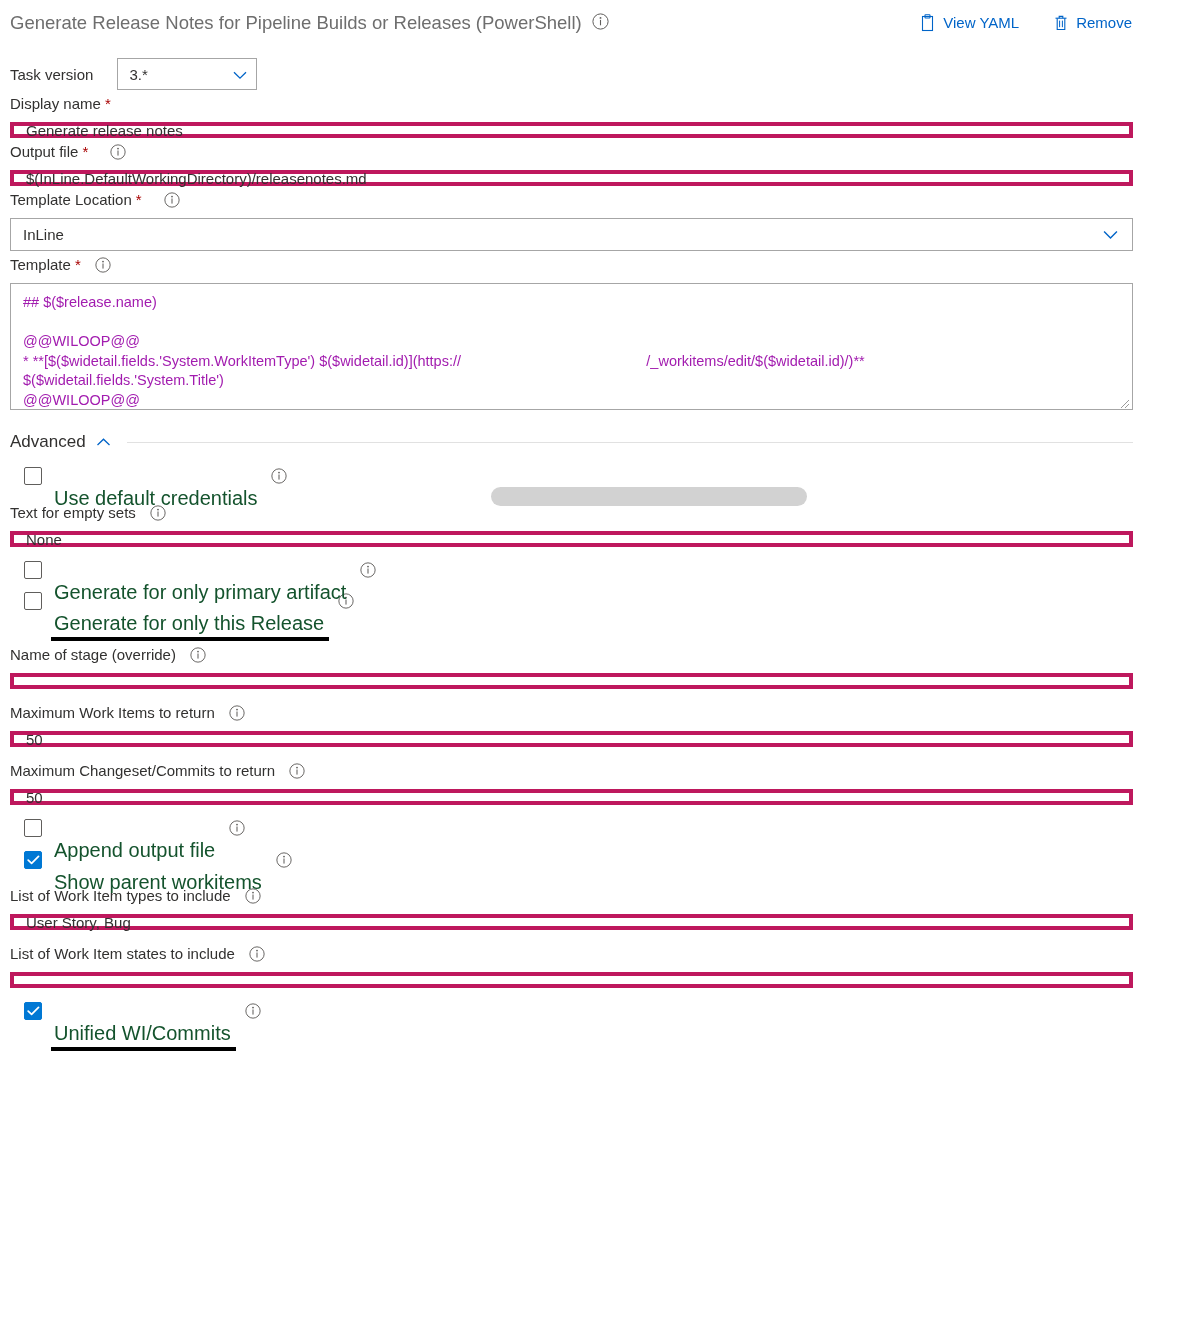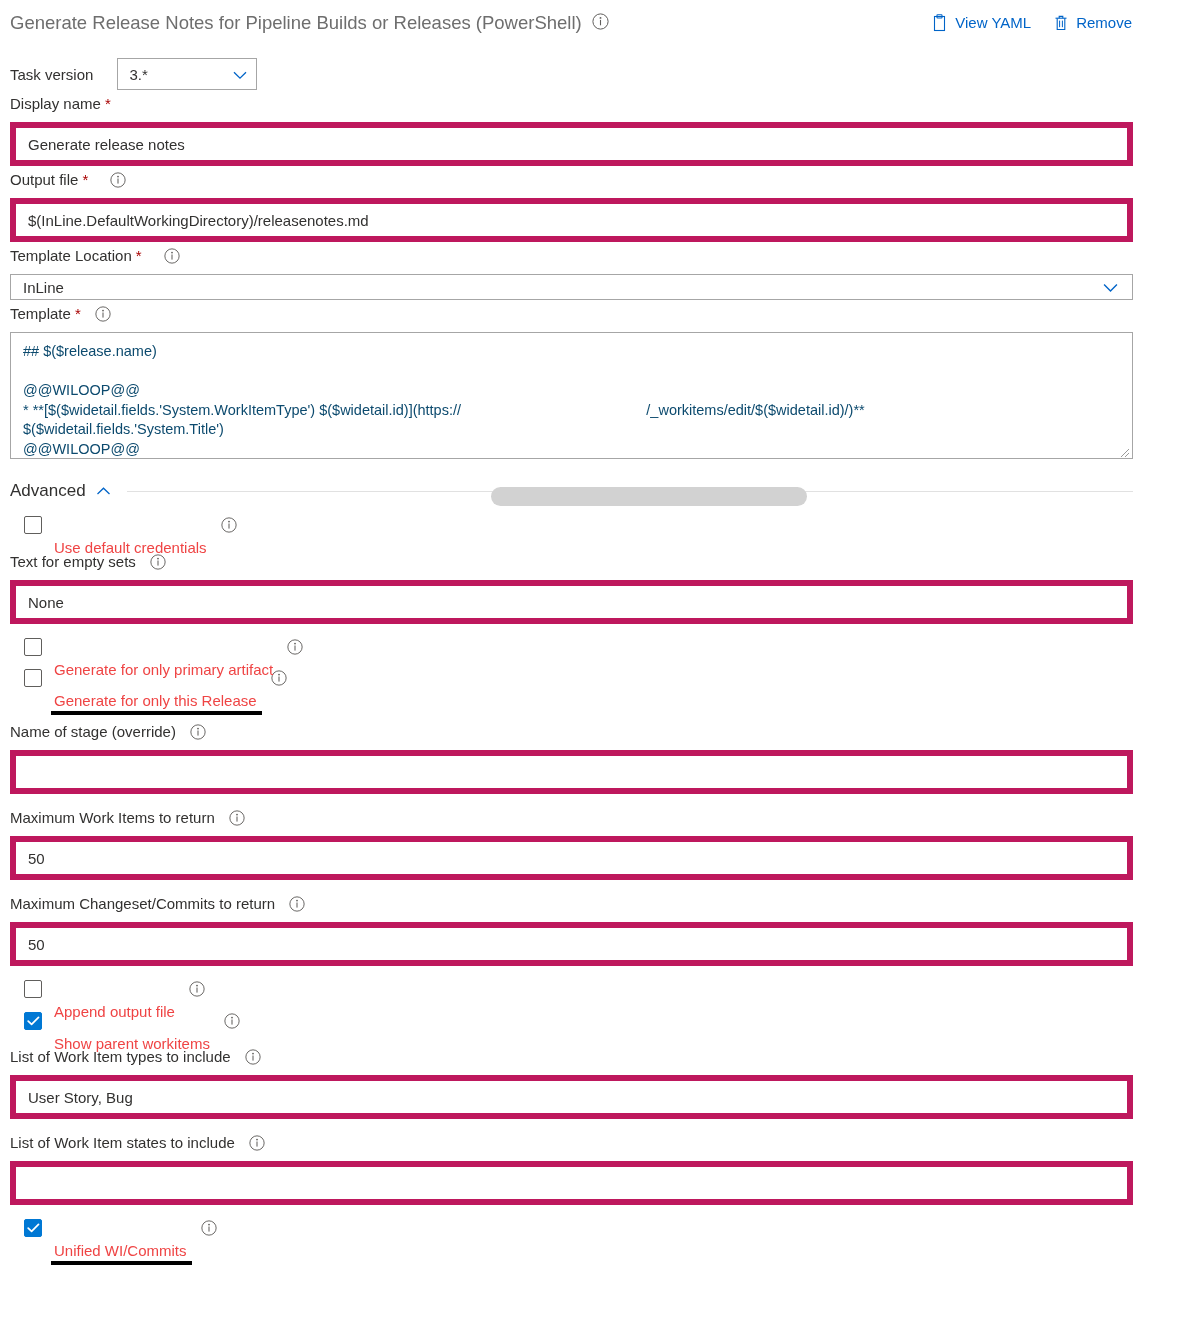"View YAML" .header-actions { gap: 22px -> 34px }
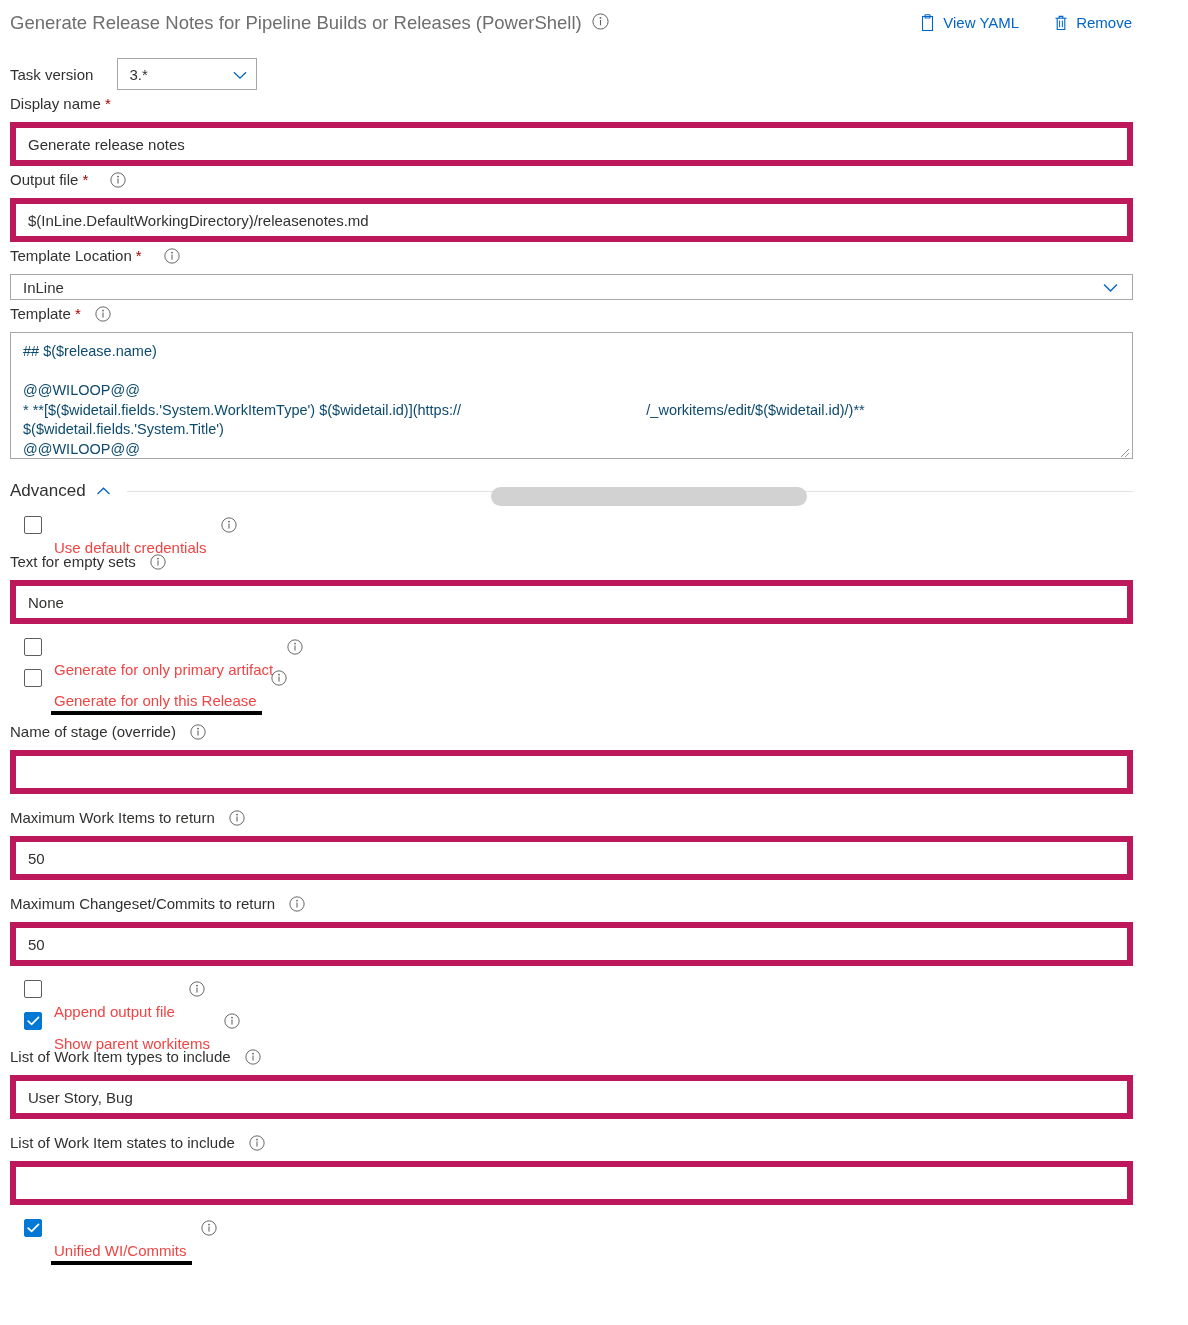"Generate release notes" .text-input { border: 6px solid #be185d -> 4px solid #be185d; height: 44px -> 16px }
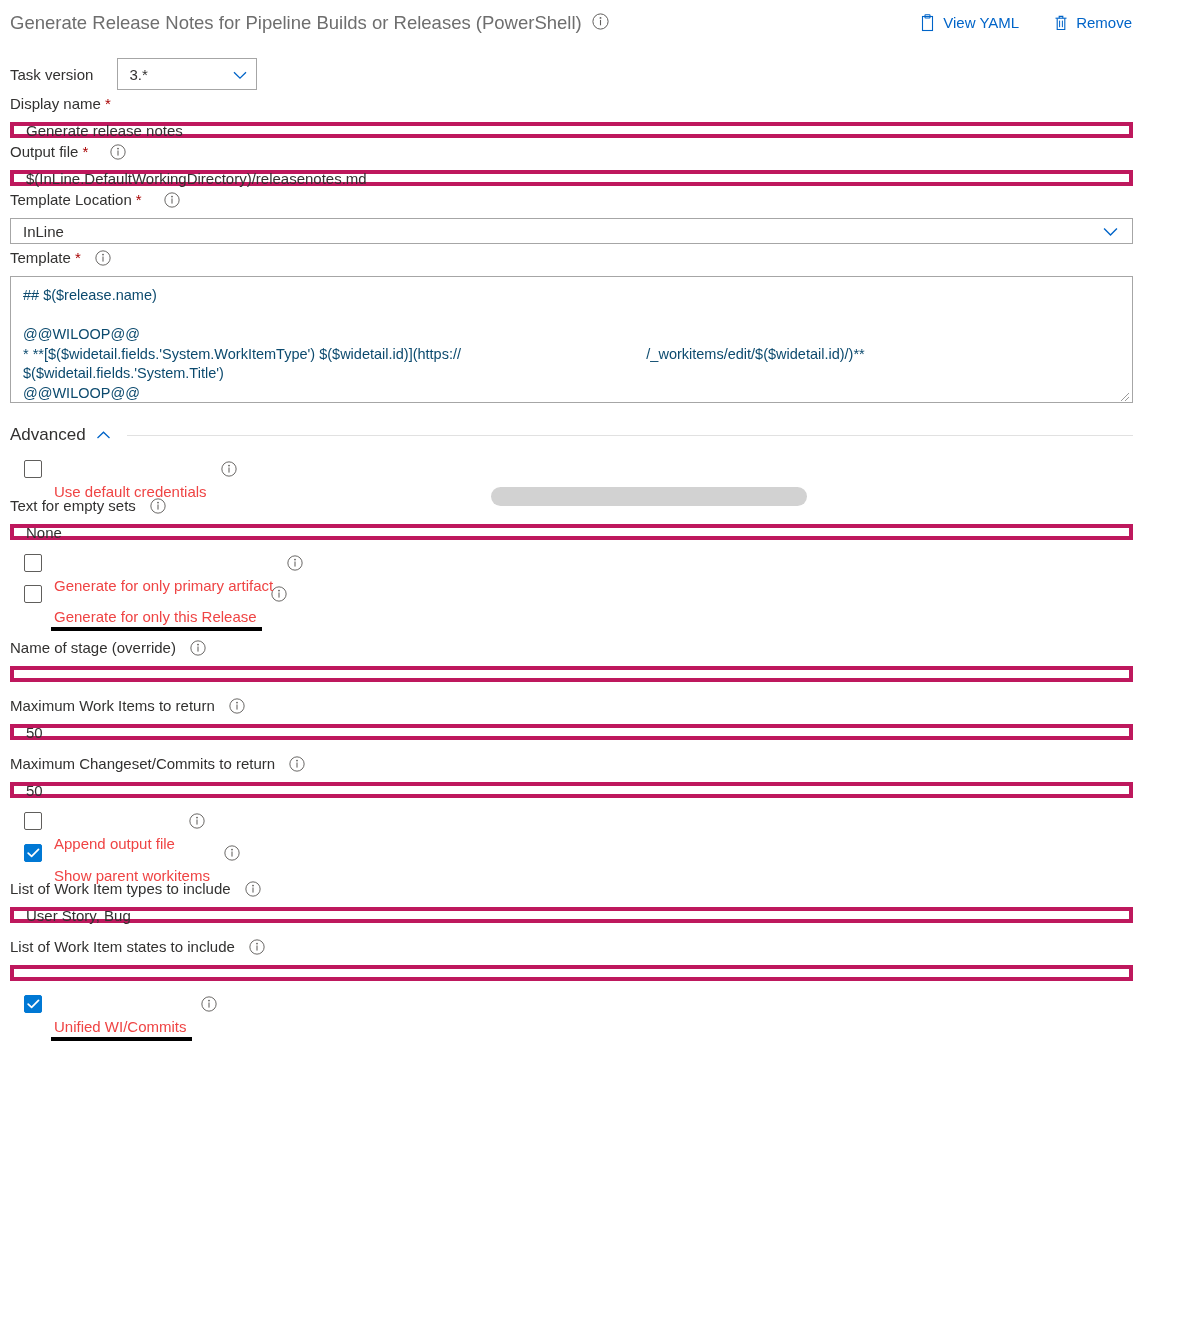"InLine" .select-input { height: 26px -> 33px }
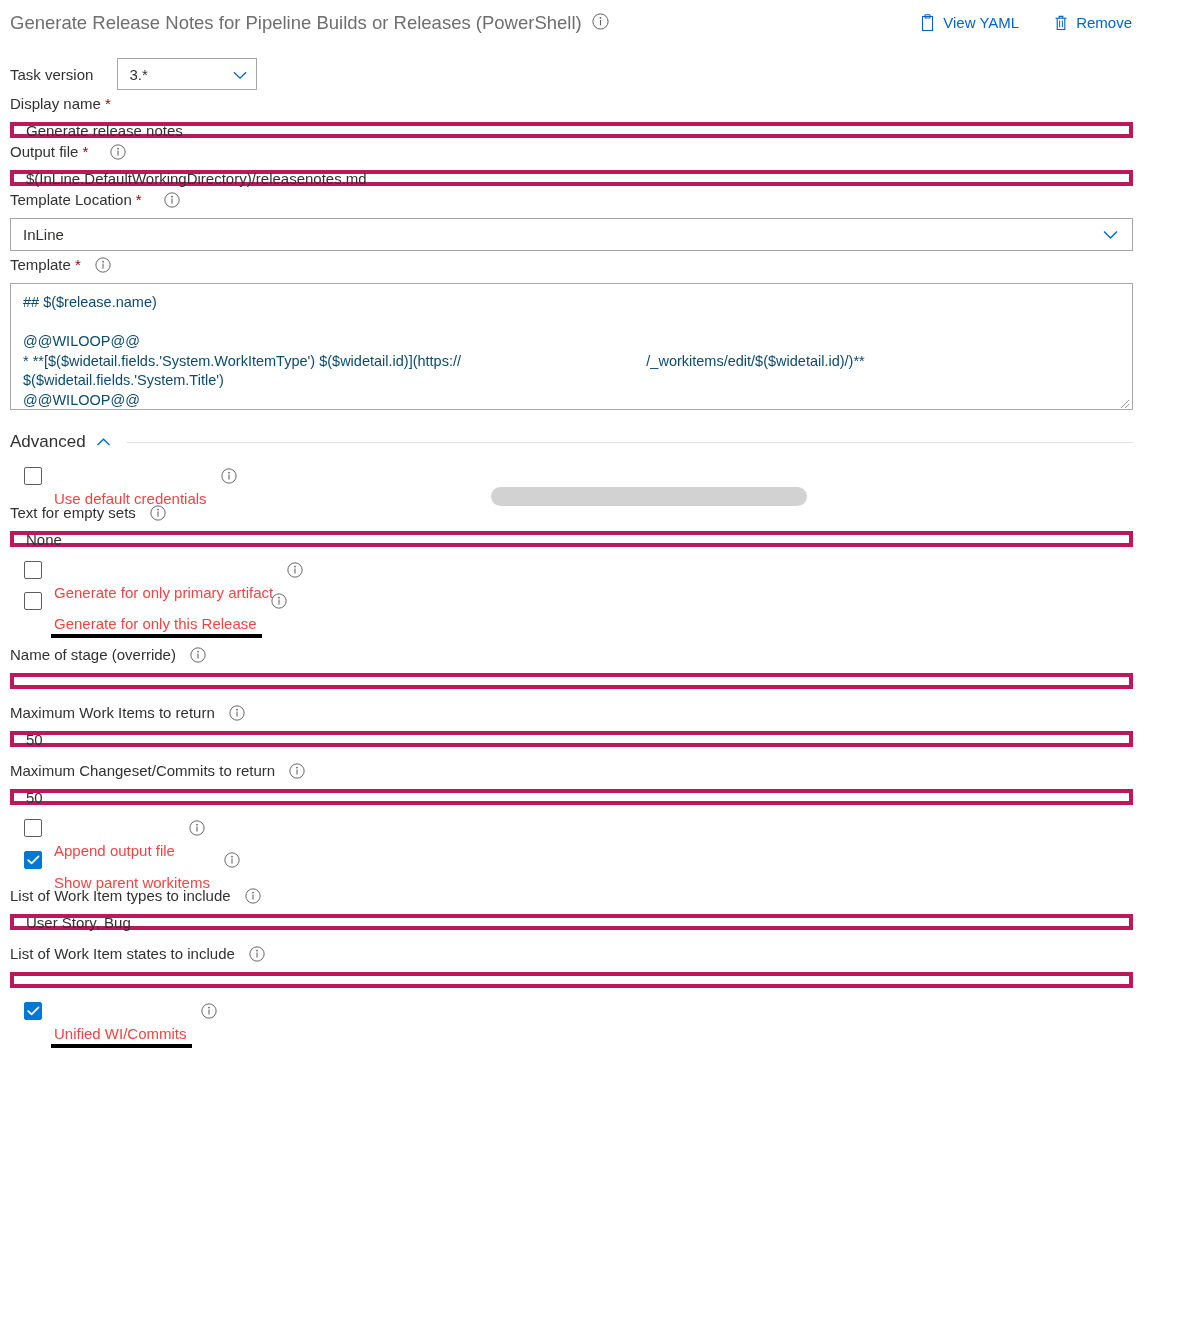"## $($release.name)" .template-text { color: #0c4a6e -> #a21caf }
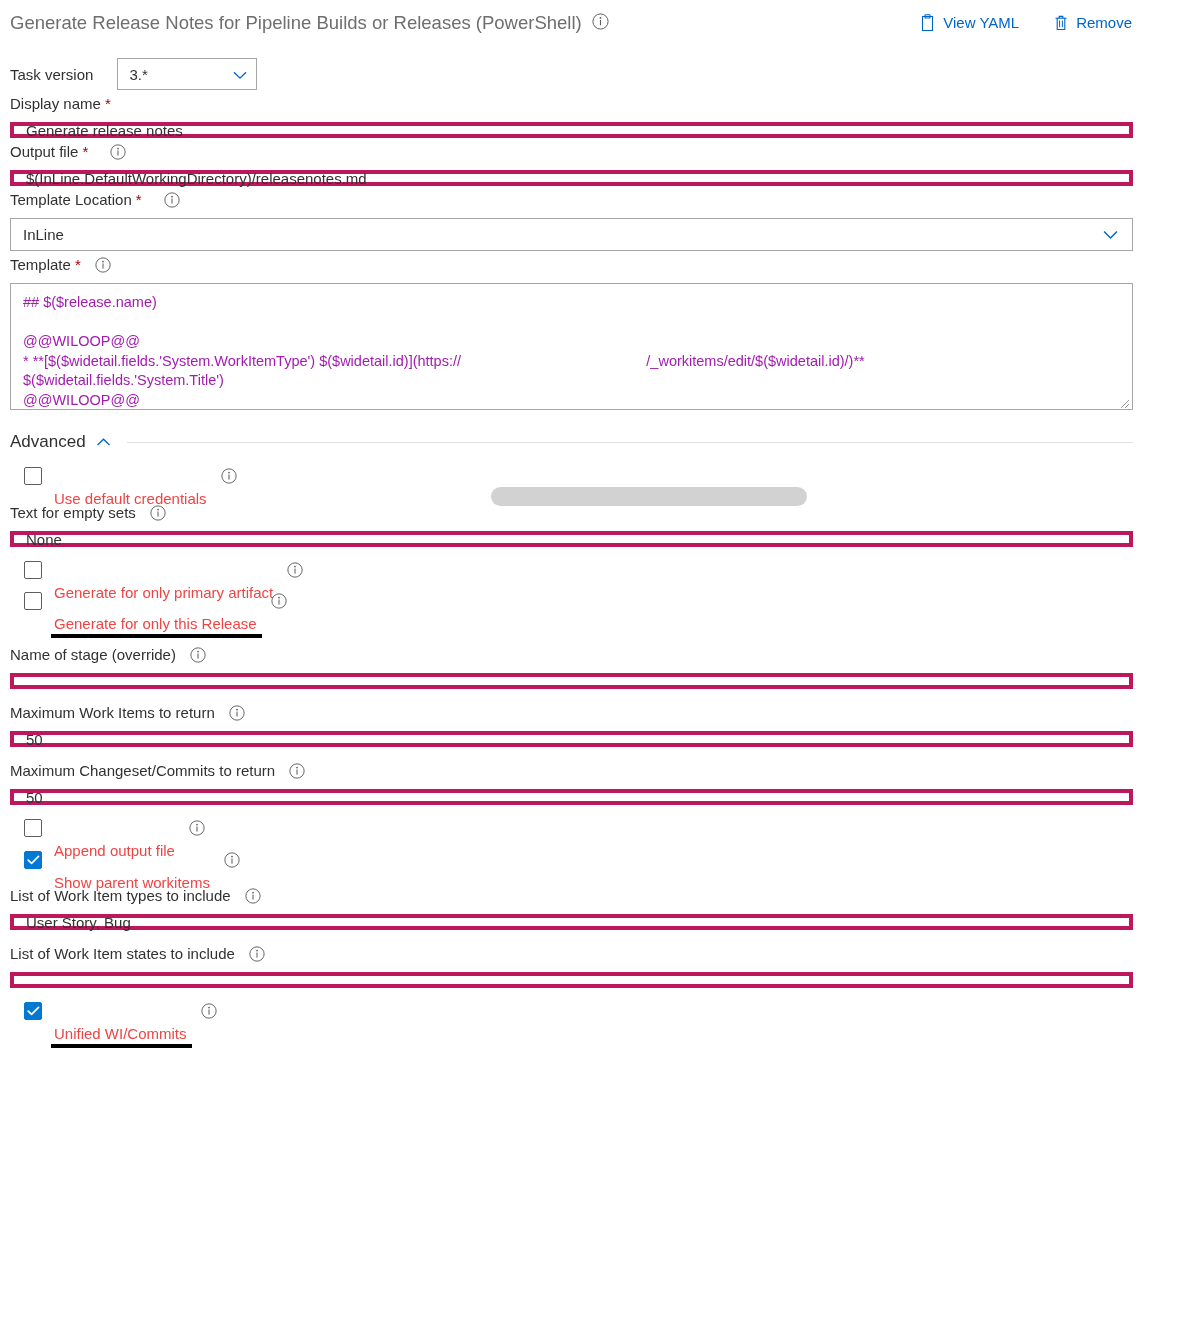"Use default credentials" .cblabel { color: #ef4444 -> #14532d; font-size: 15px -> 20px }
